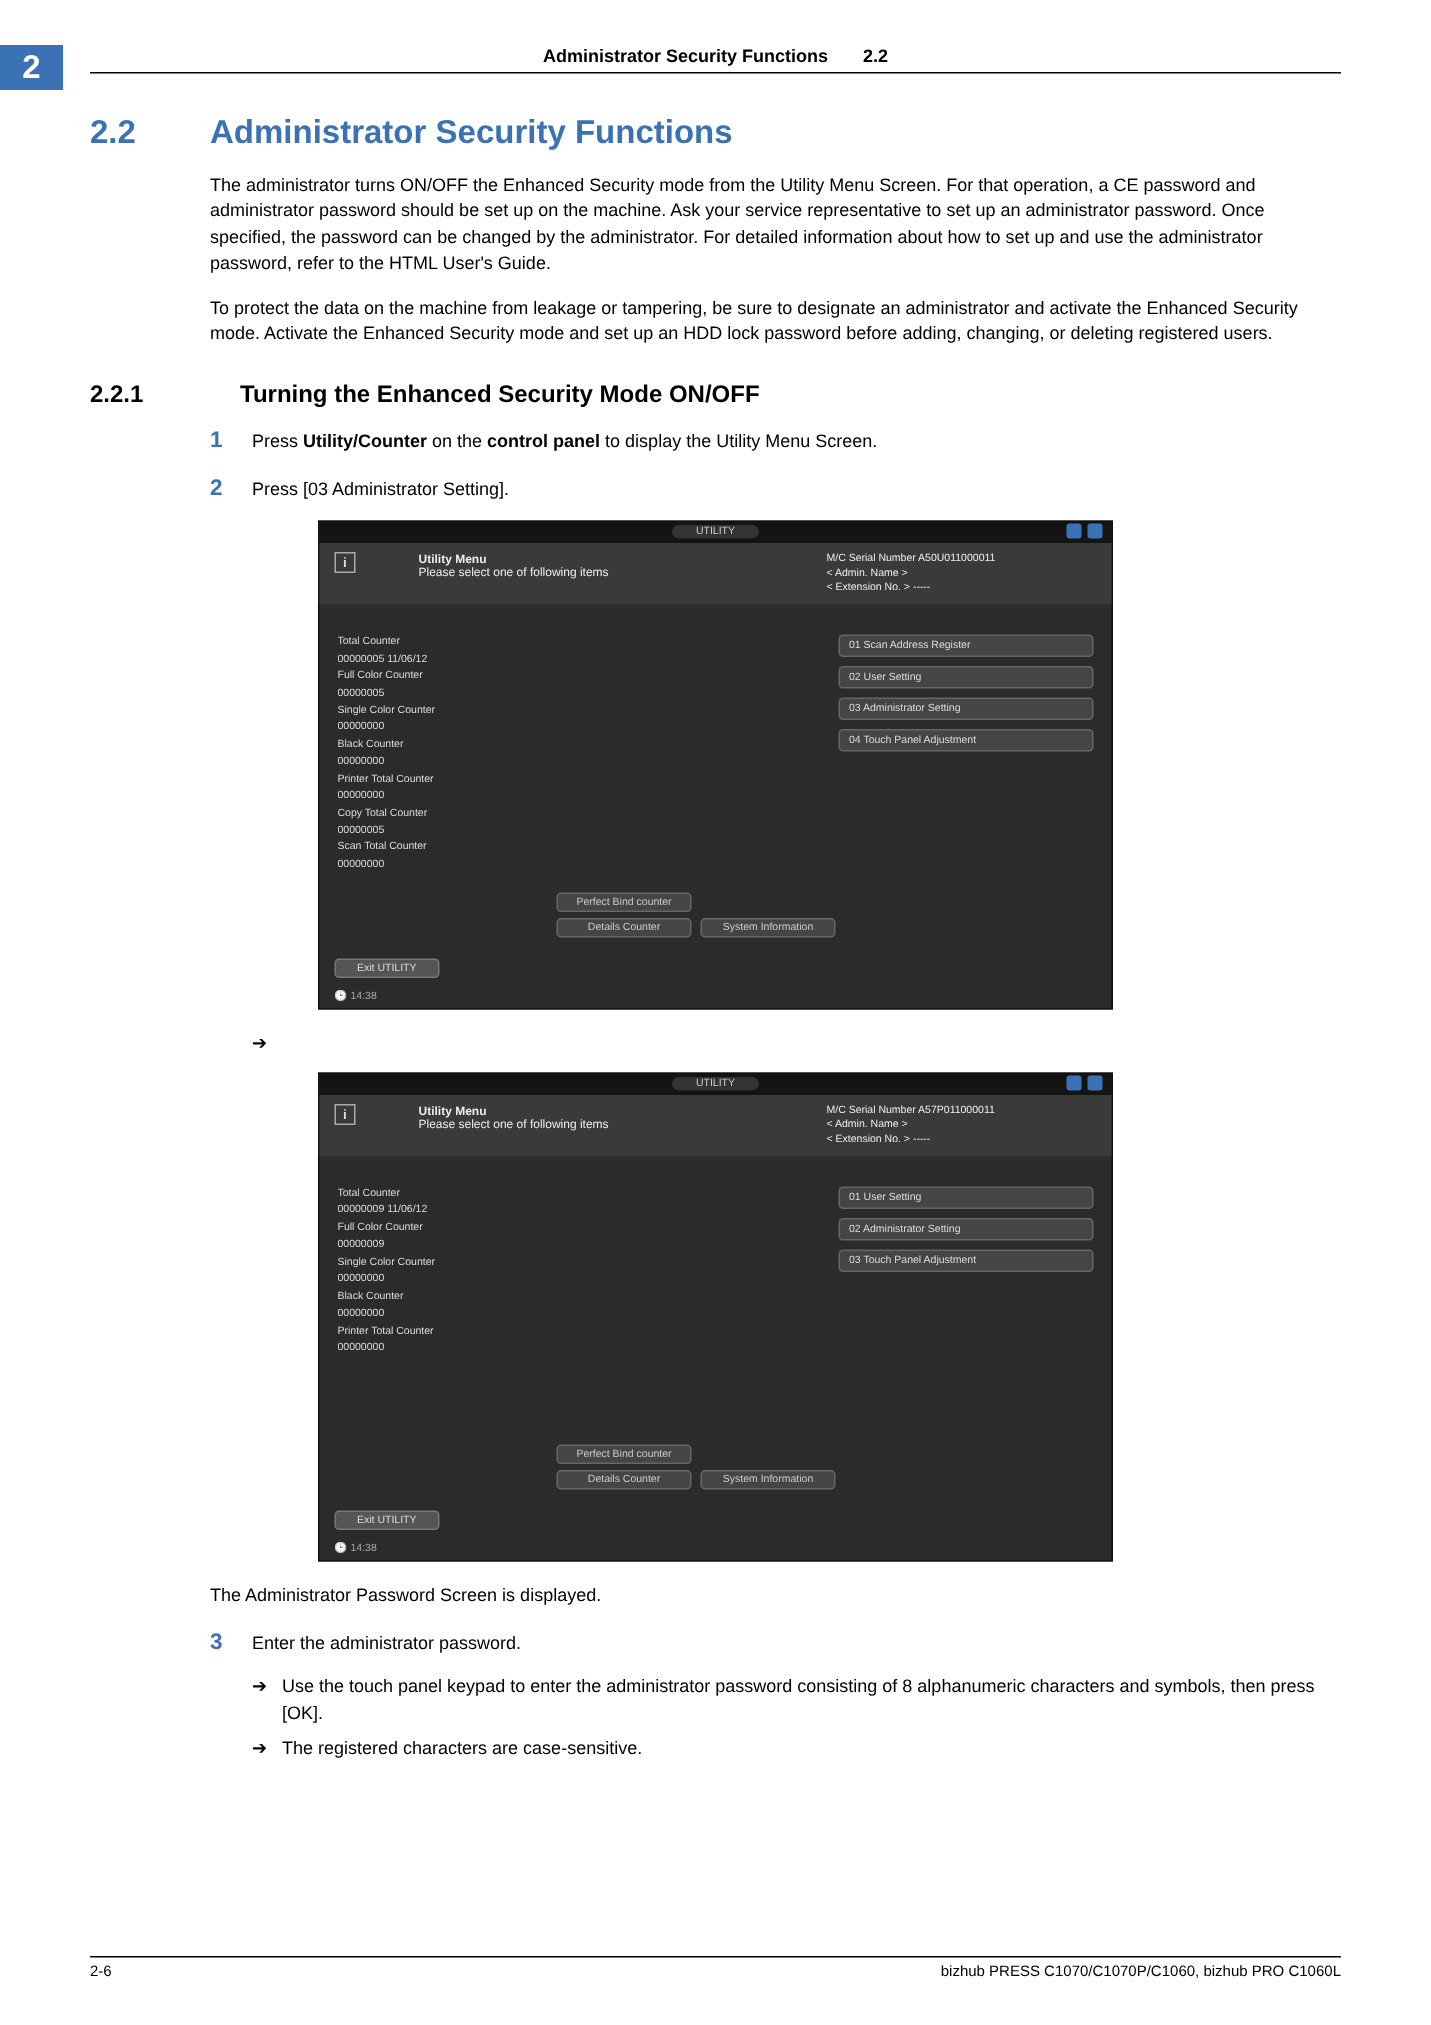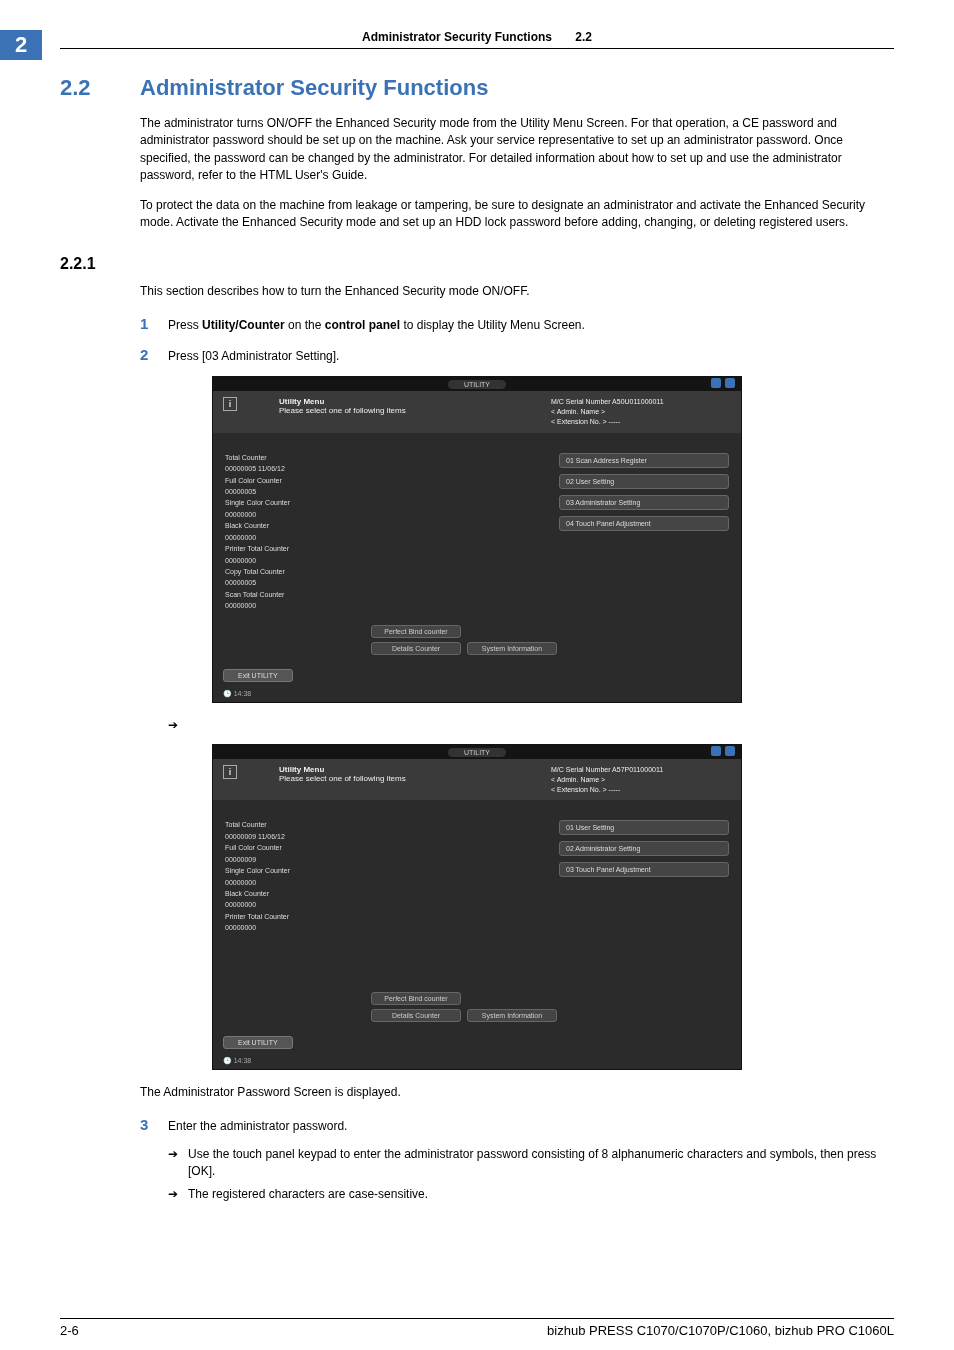"Turning the Enhanced Security Mode" div.h2title { html: none -> <div>Turning the Enhanced Security Mode ON/OFF</div> }
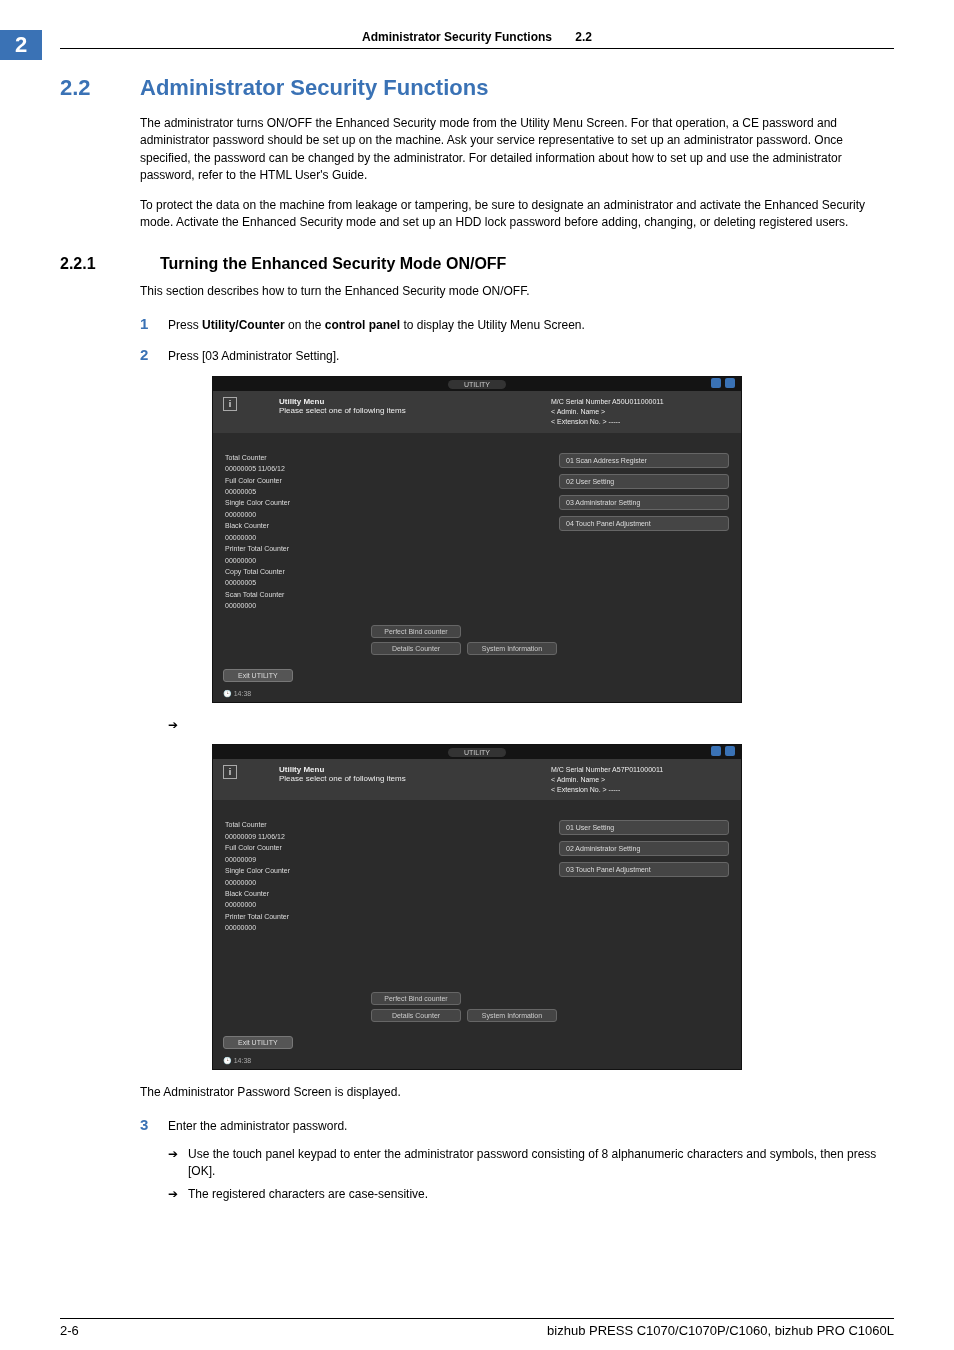"This section describes how to" p.body-text { html: <p>This section describes how to turn the Enhanced Security mode ON/OFF.</p> -> none }
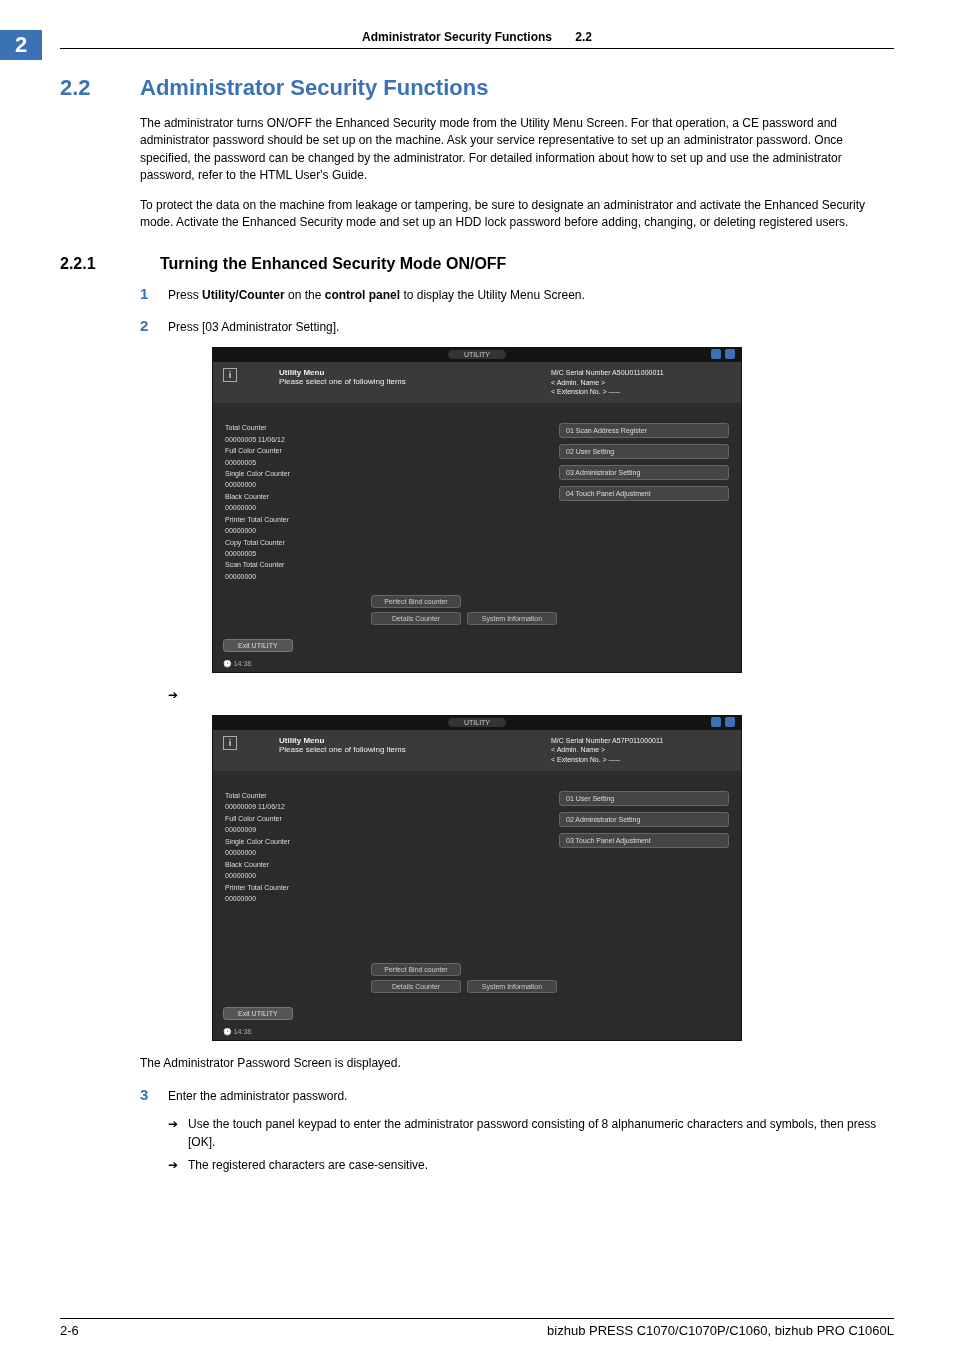"2-6" .page-footer { bottom: 12px -> 30px; font-size: 13px -> 10px }
